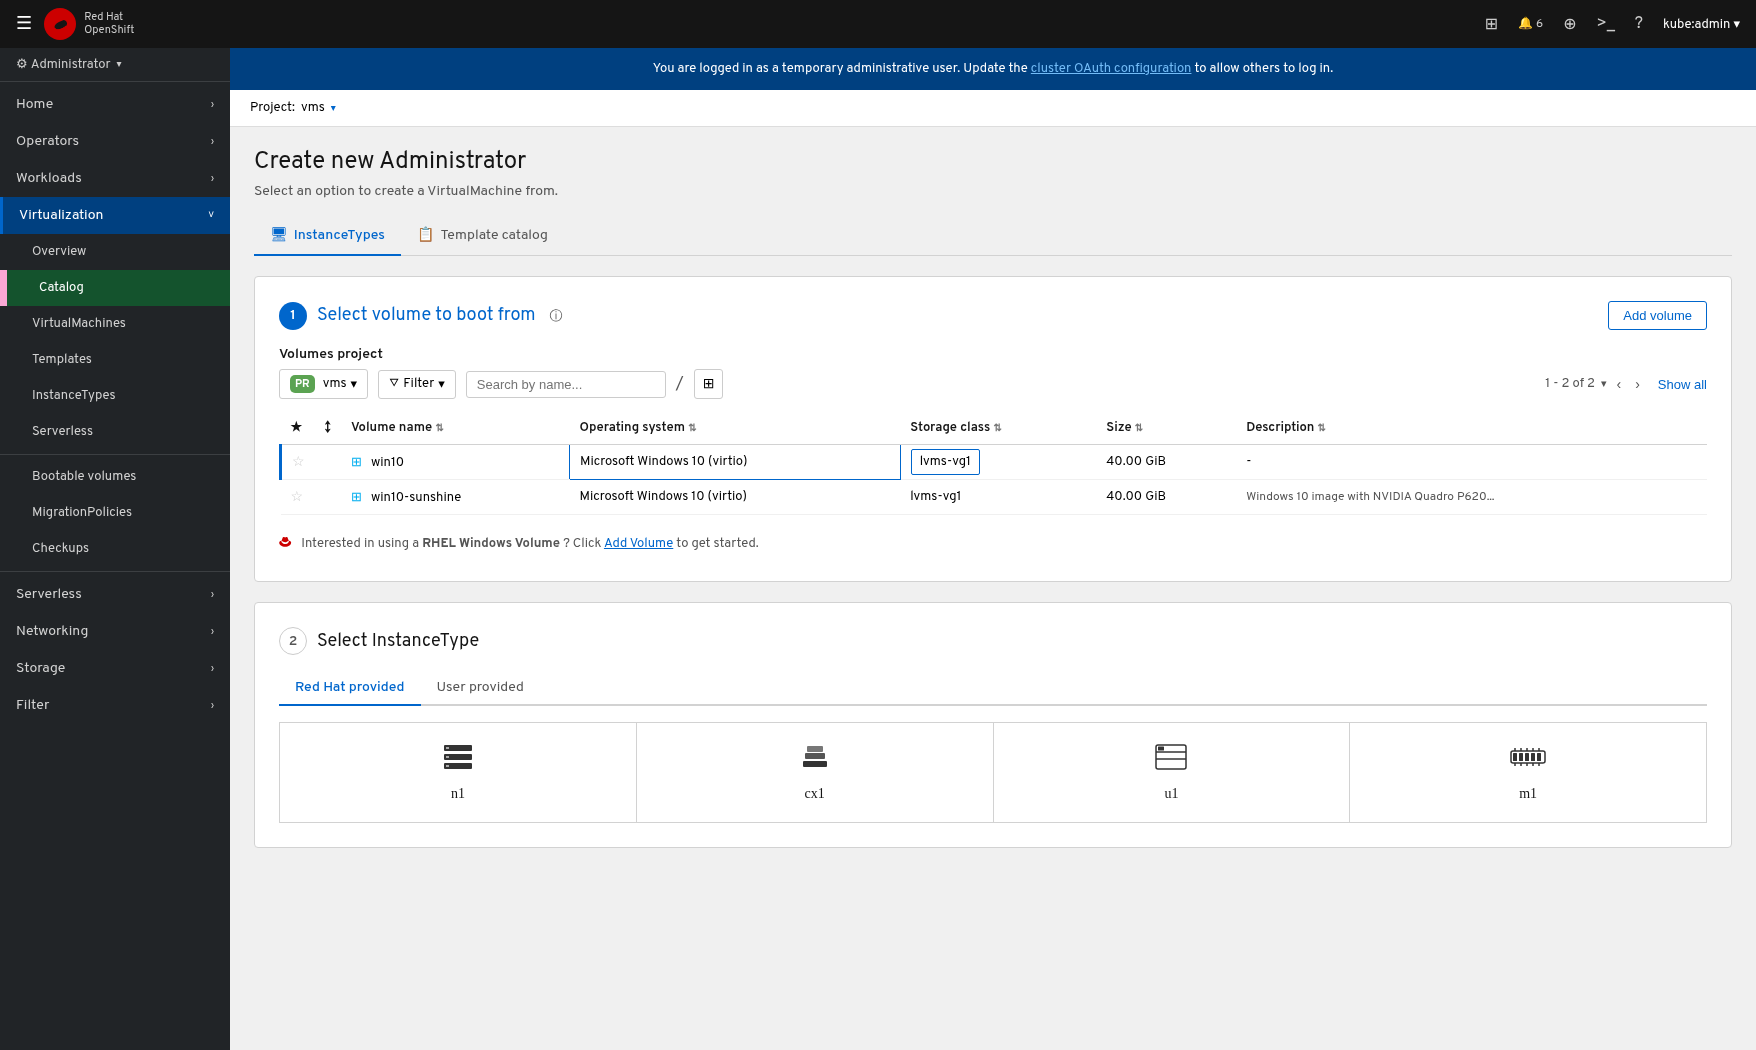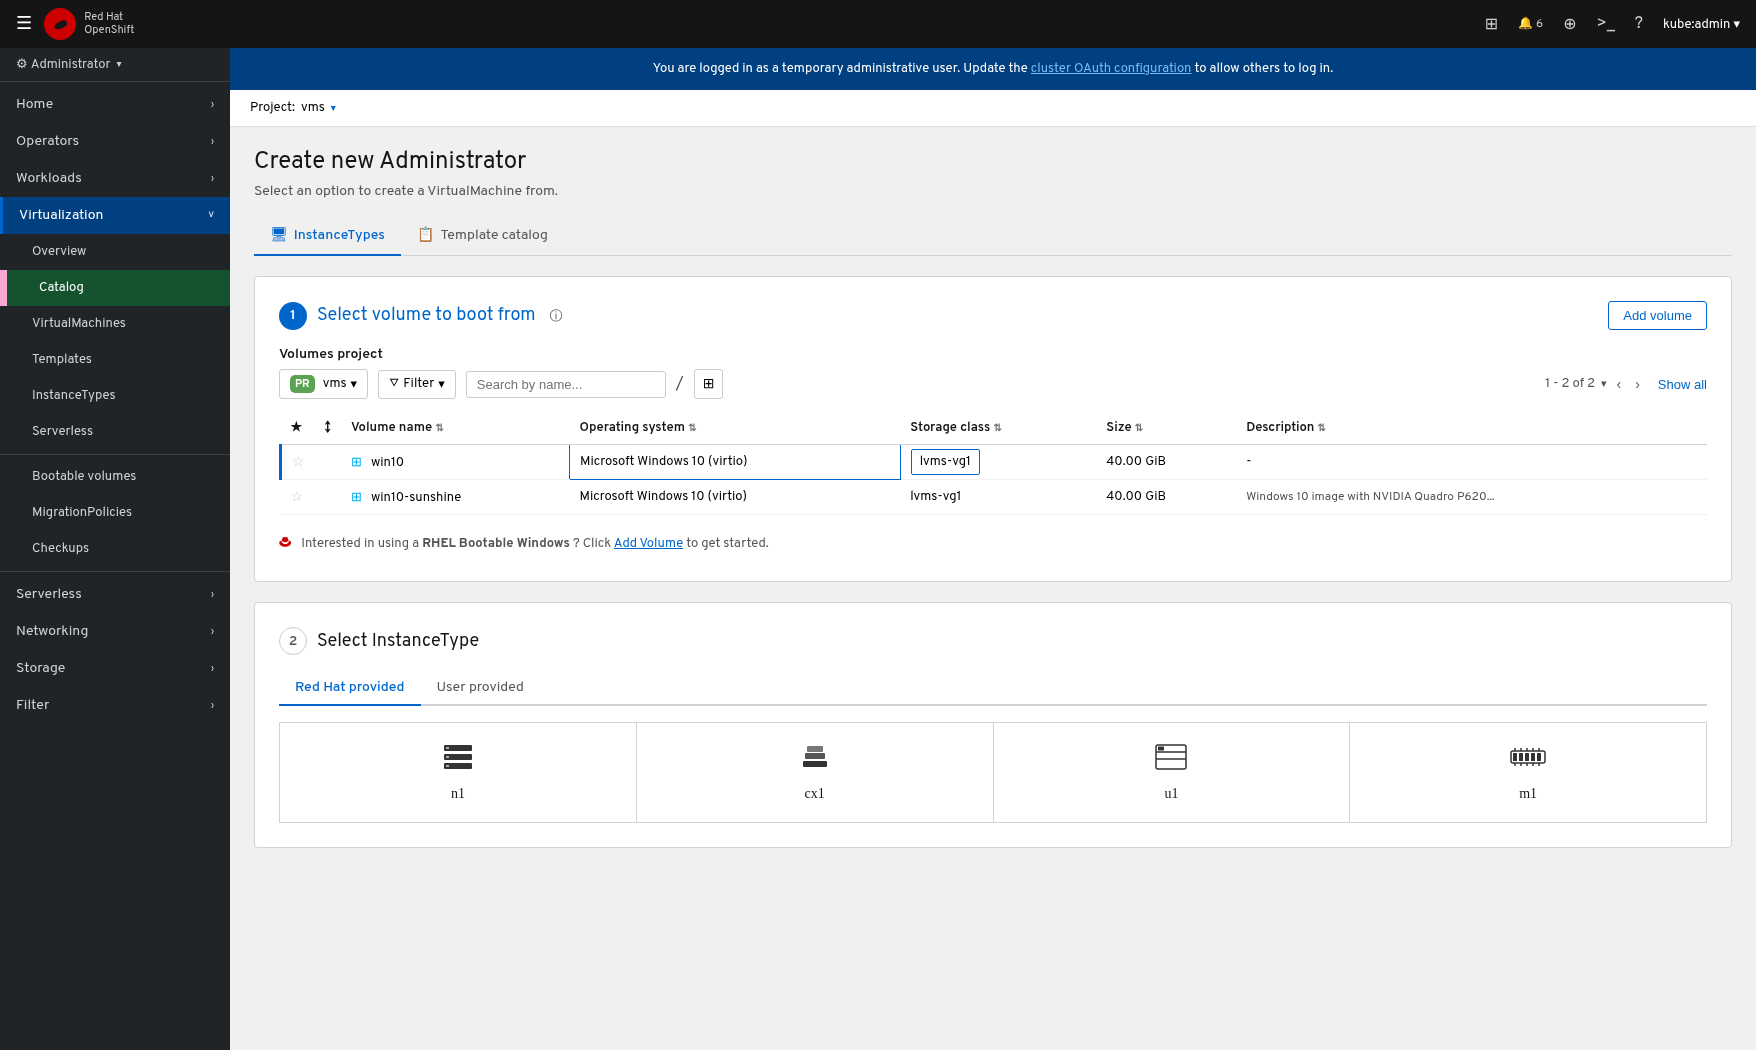"RHEL Bootable Windows" strong { text: Bootable Windows -> Windows Volume }
